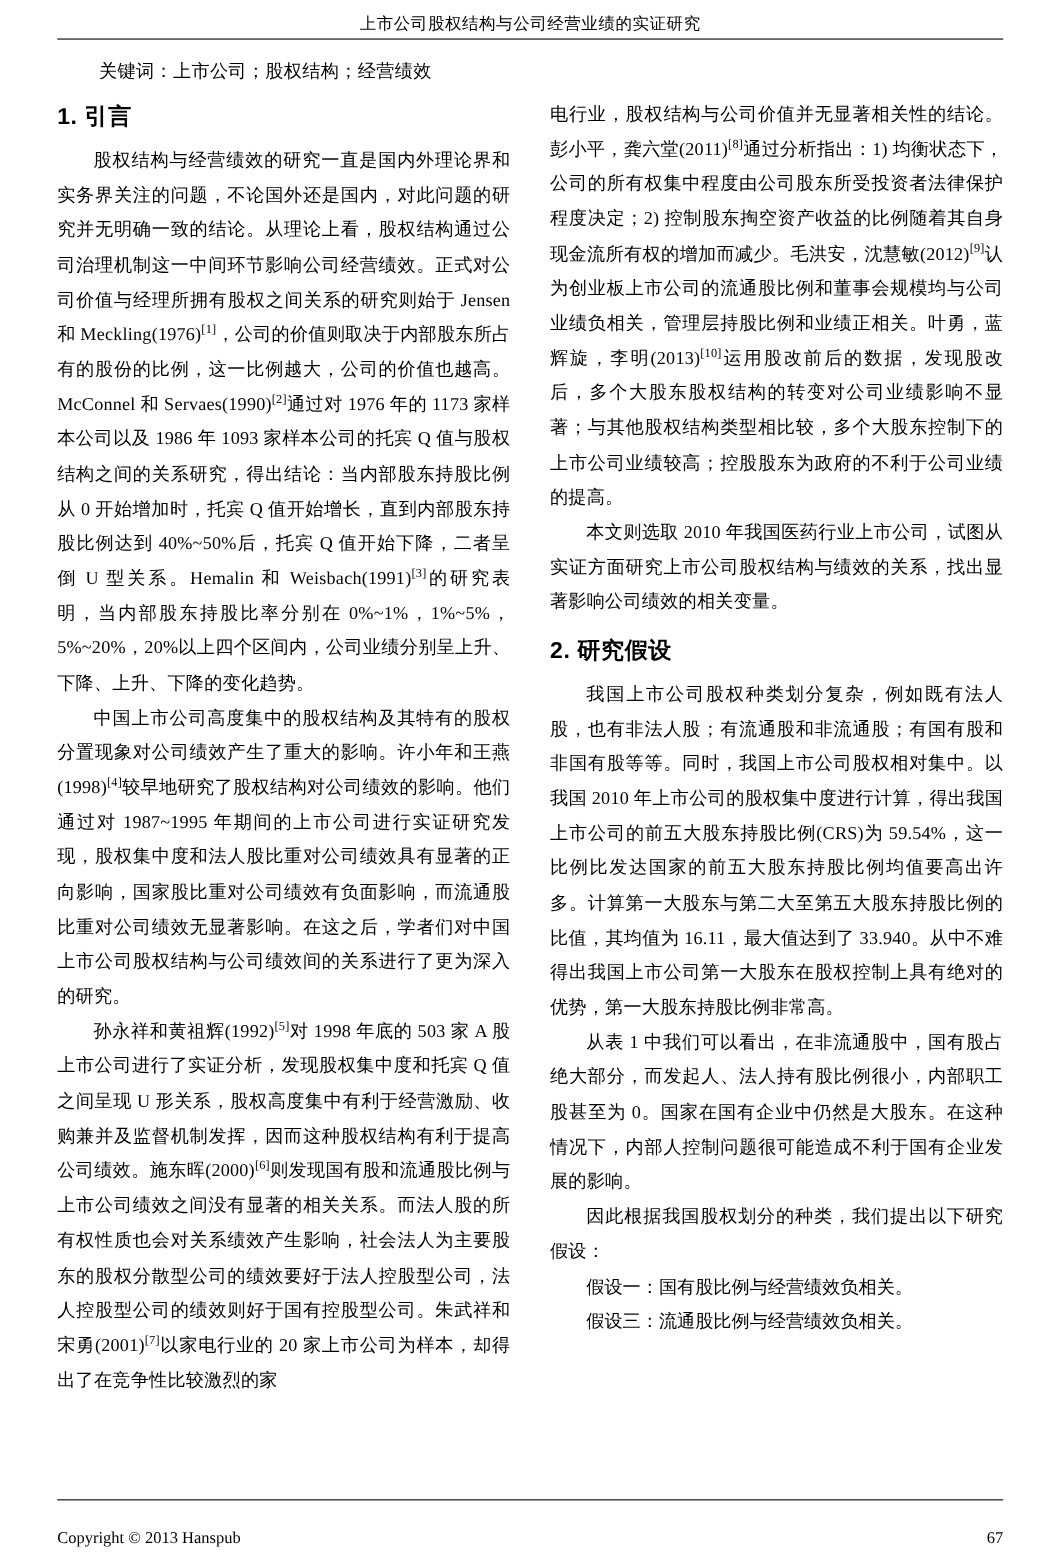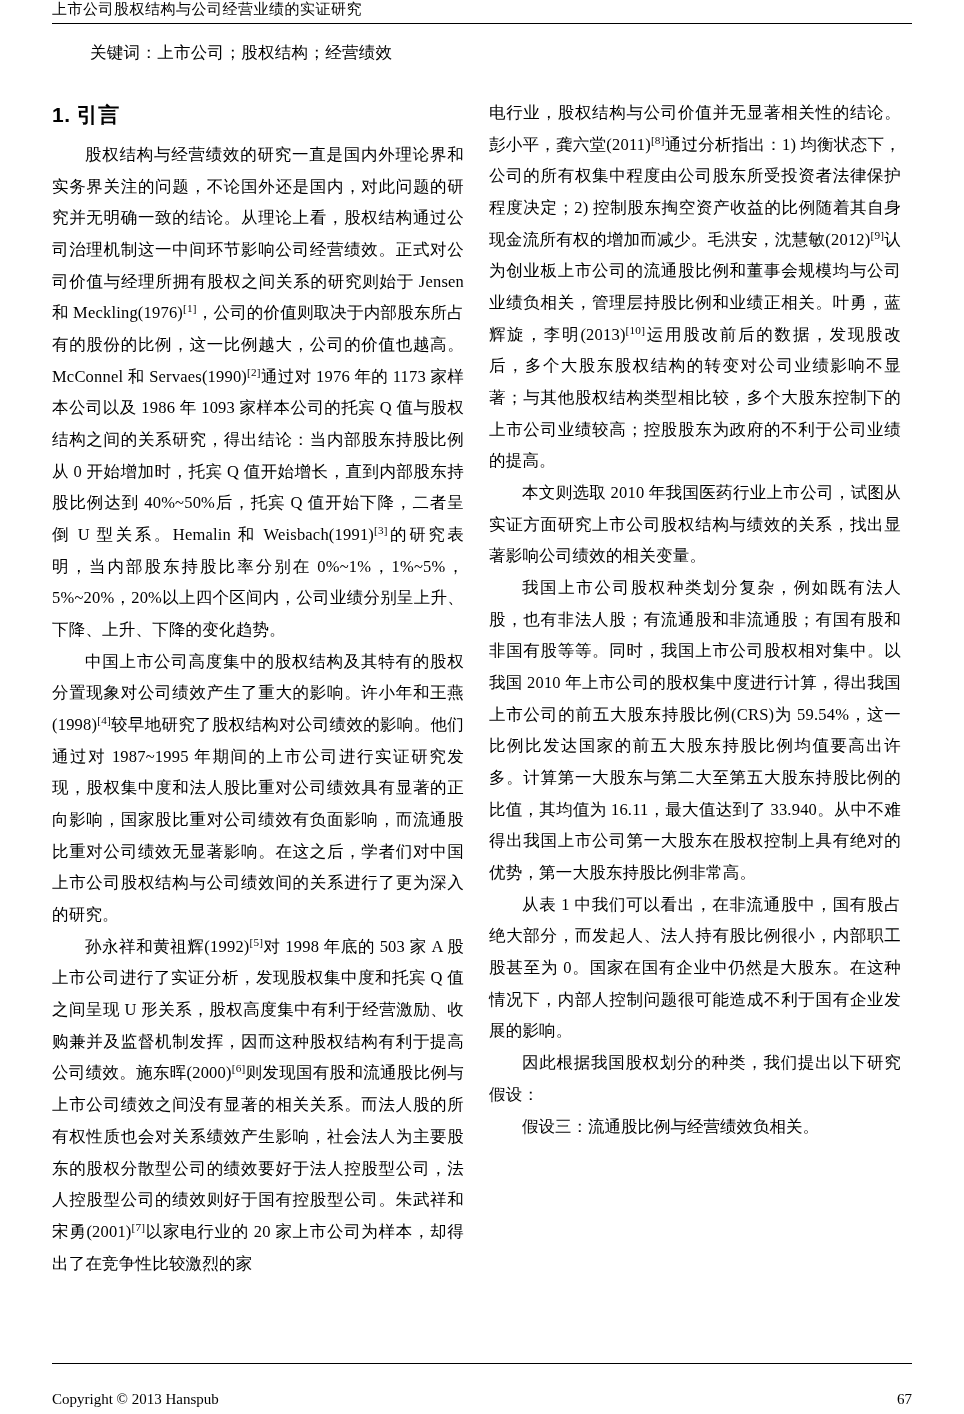"上市公司股权结构与公司经营业绩的实证研究" .running-head { padding-top: none -> 12px; text-align: left -> center }
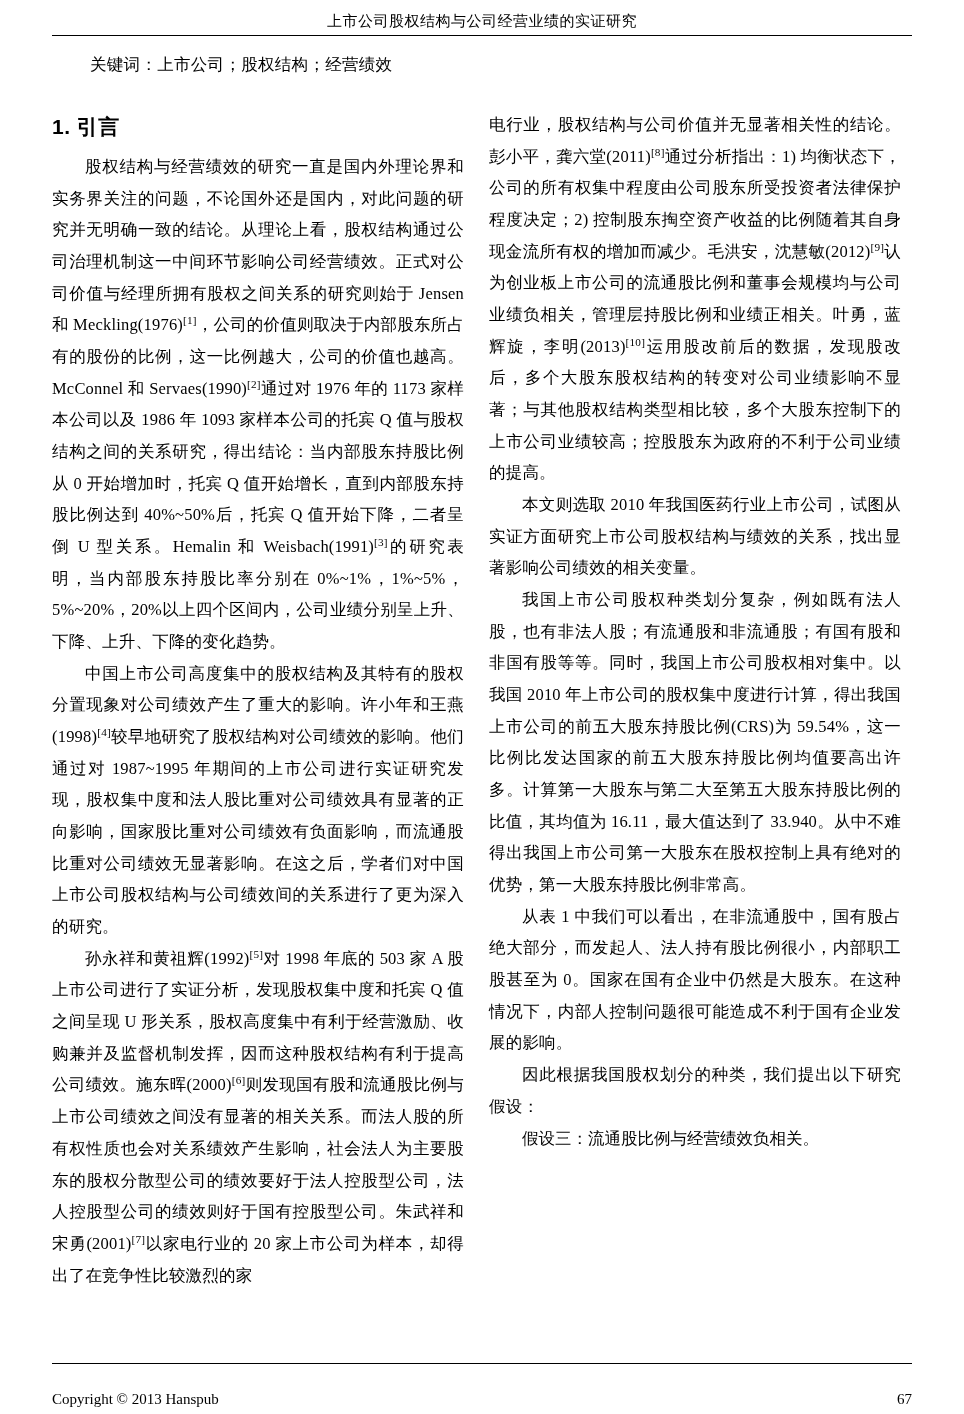"1. 引言" .columns { gap: 25px -> 36px; margin-top: 33px -> 12px }
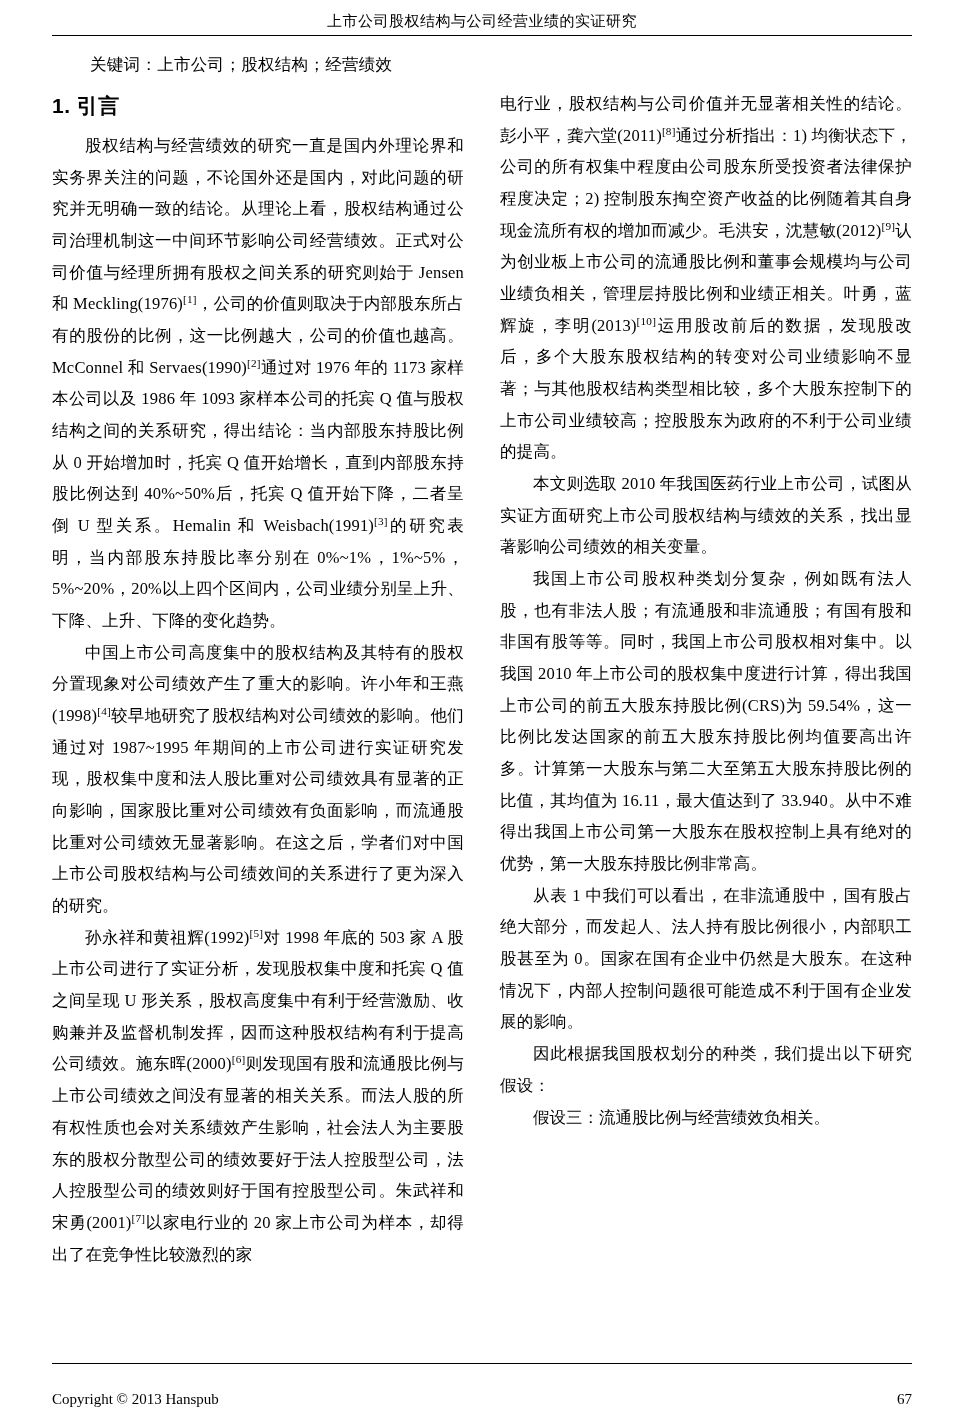"2. 研究假设" h2.section { html: none -> <h2>2. 研究假设</h2> }
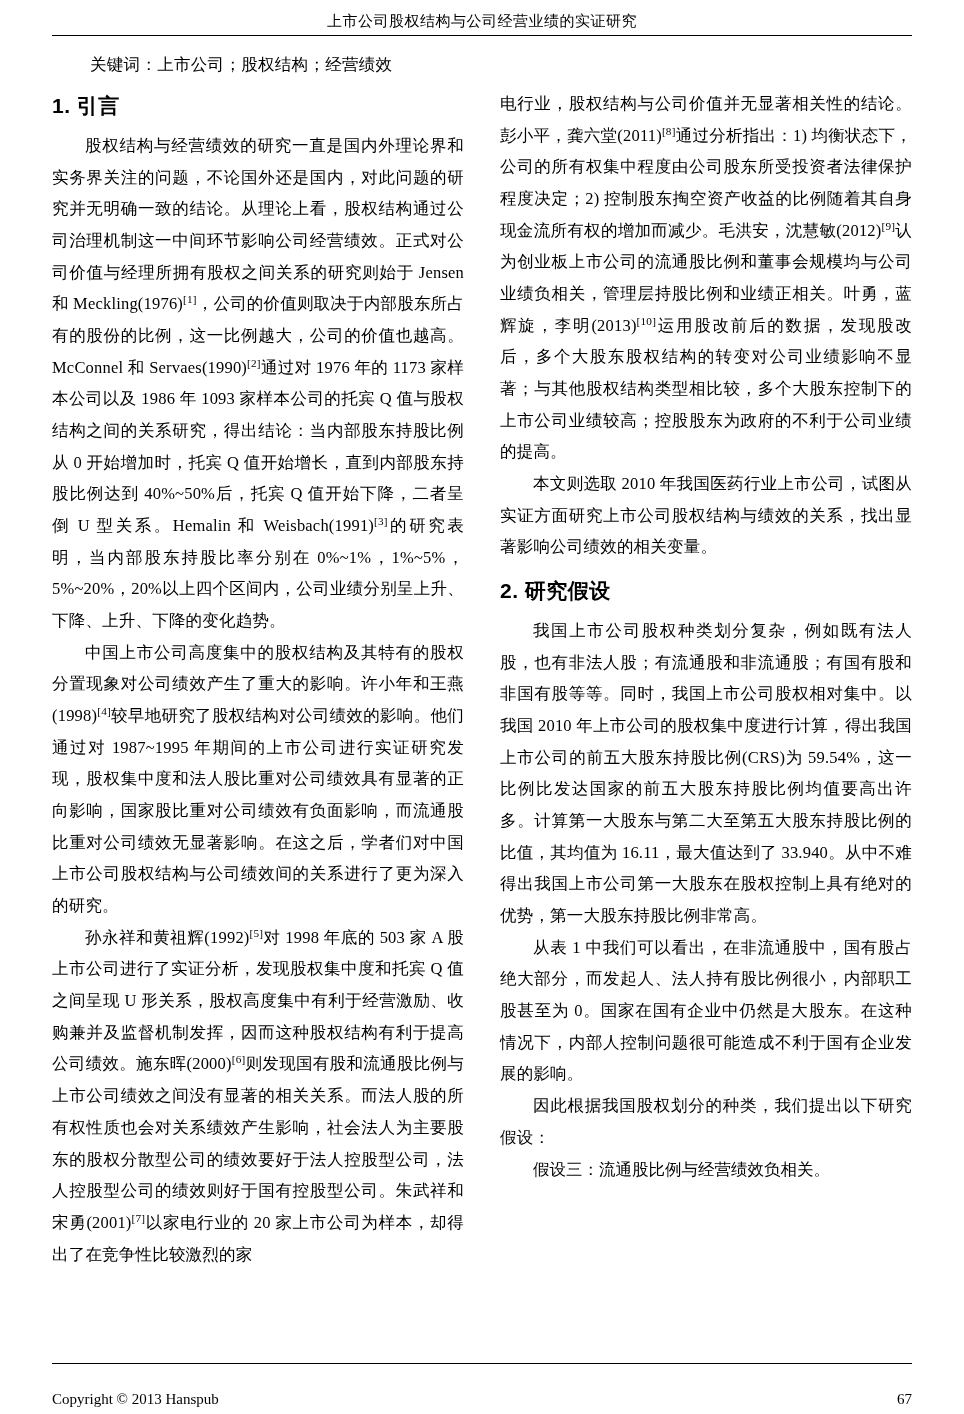"假设一：国有股比例与经营绩效负相关。" p.hyp { html: none -> <p>假设一：国有股比例与经营绩效负相关。</p> }
